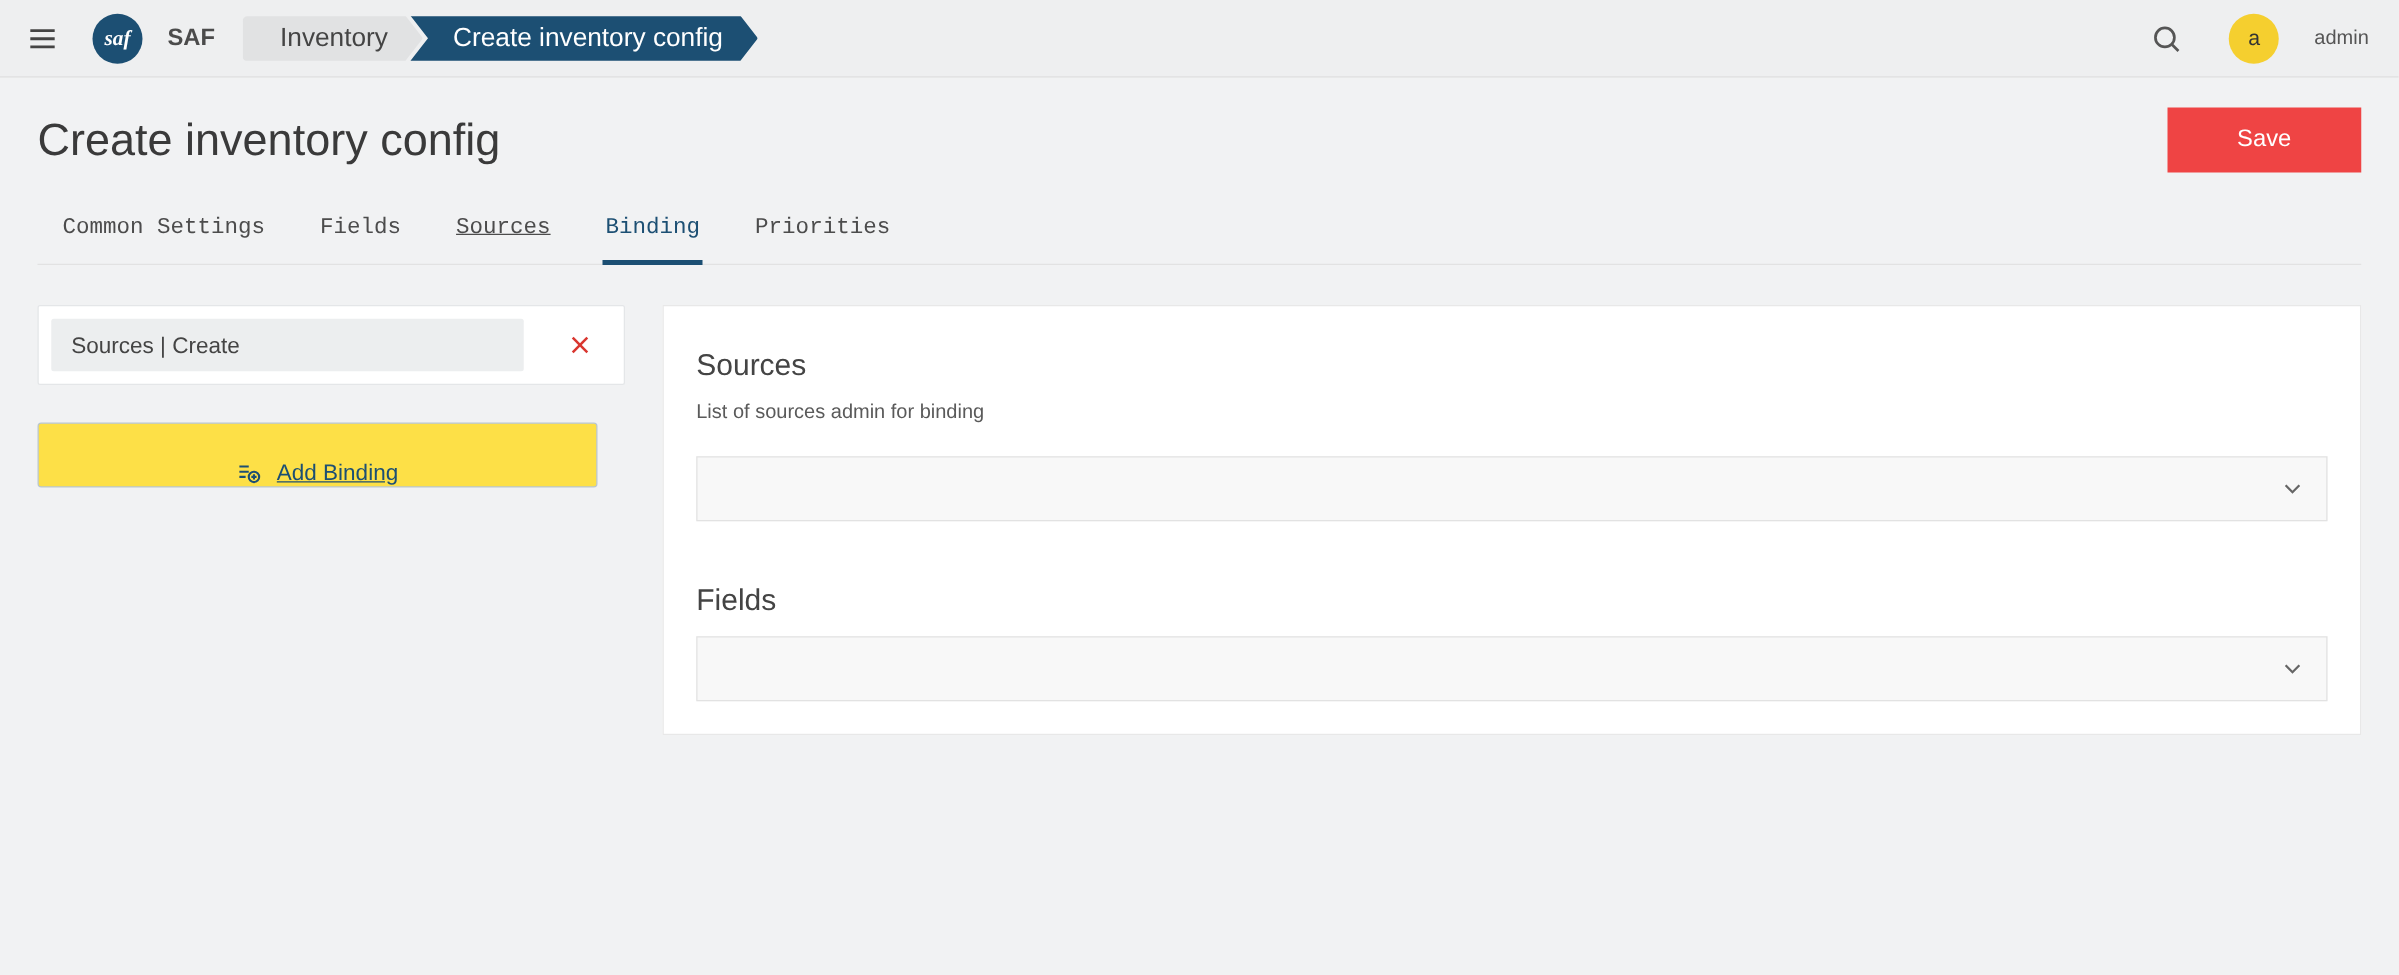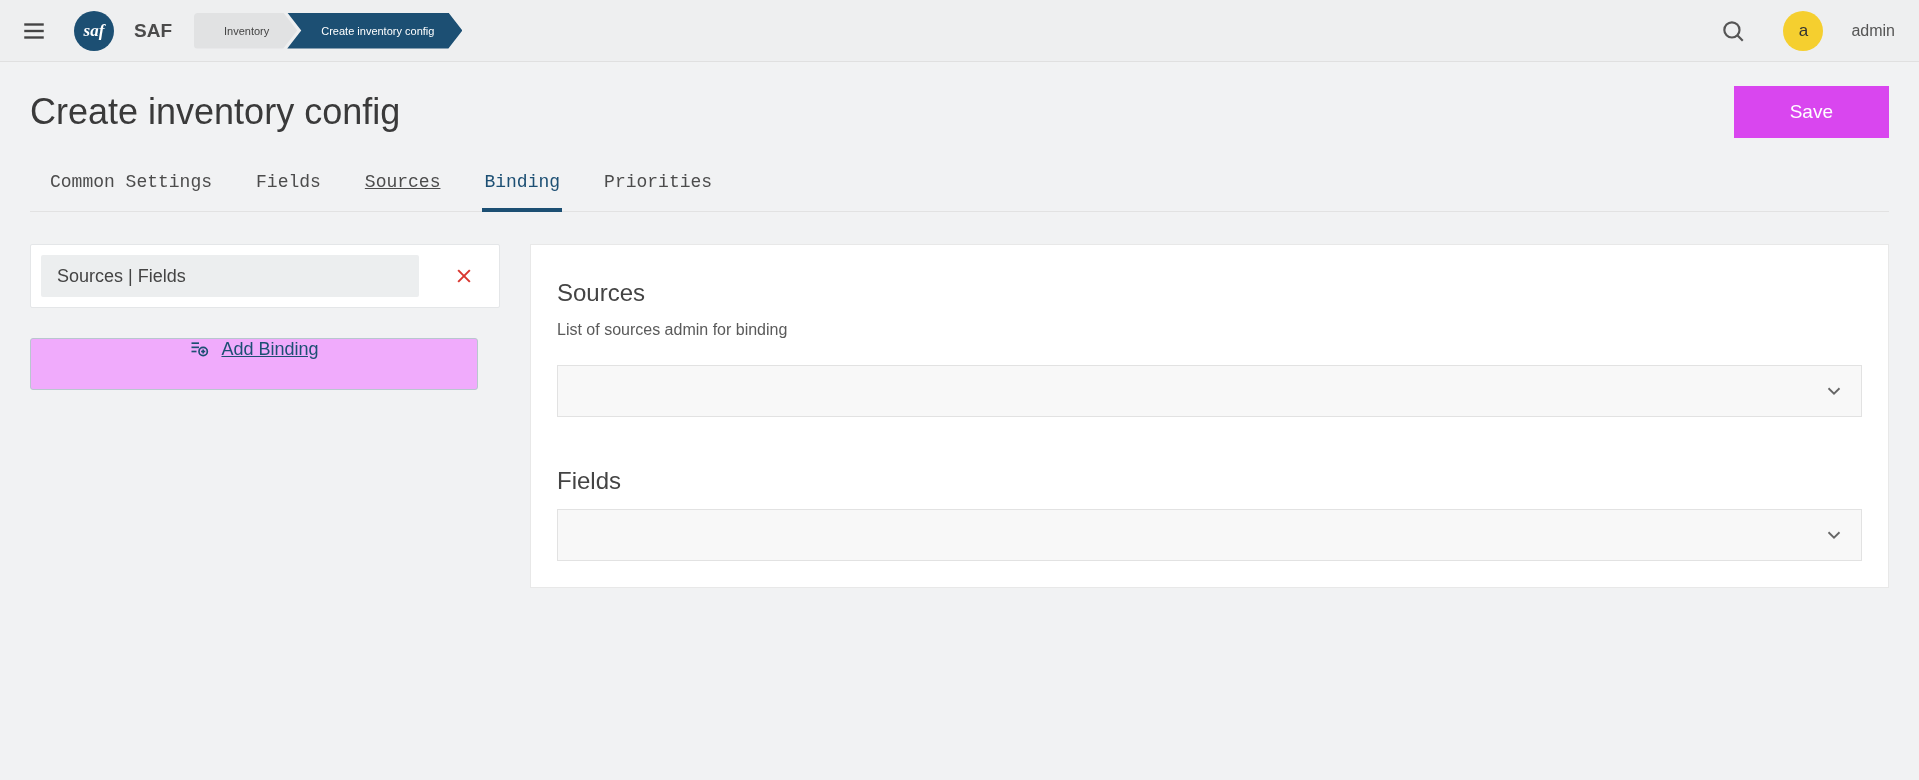"Inventory" .crumb { font-size: 11px -> 21px }
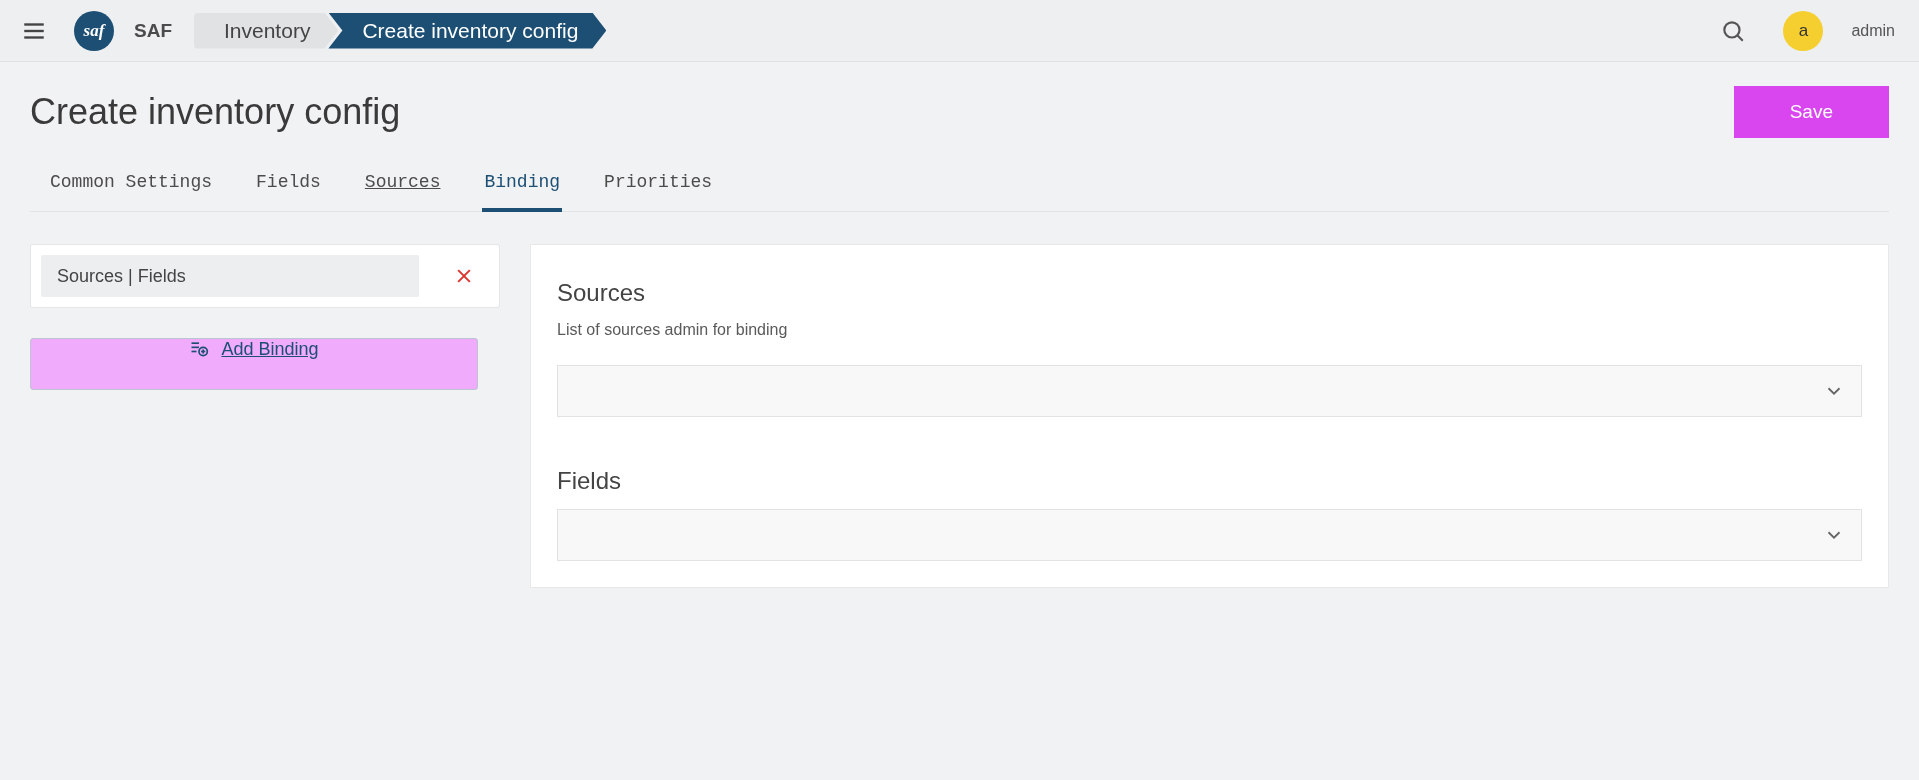"Save" .save-btn { background: #d946ef -> #ef4444 }
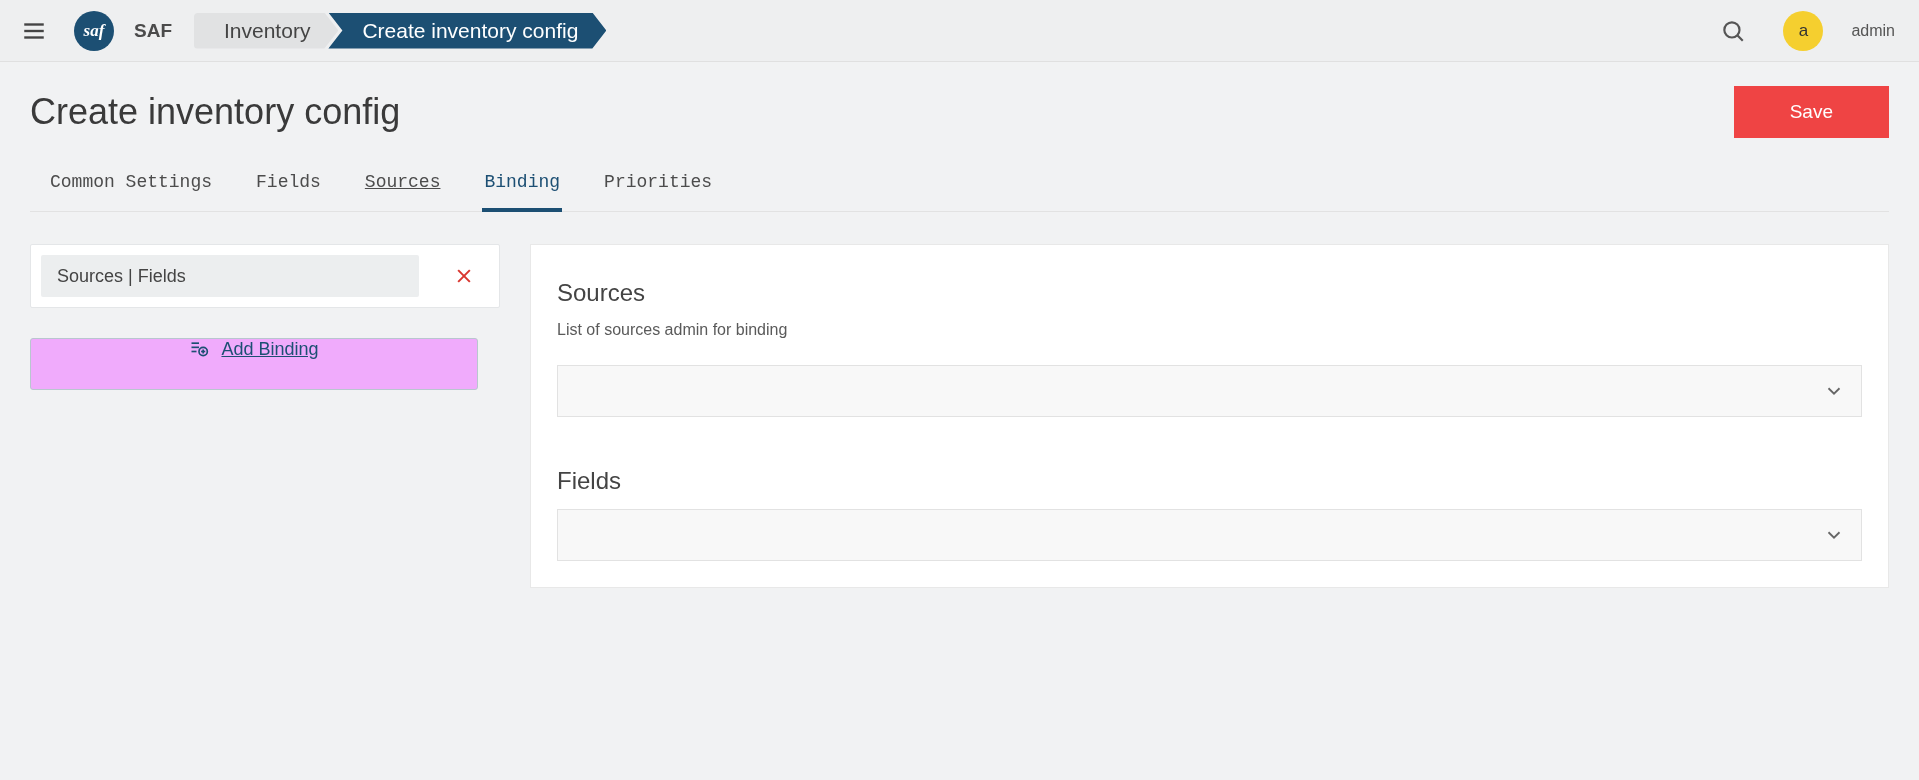"Sources | Fields" div.binding-label { text: Fields -> Create }
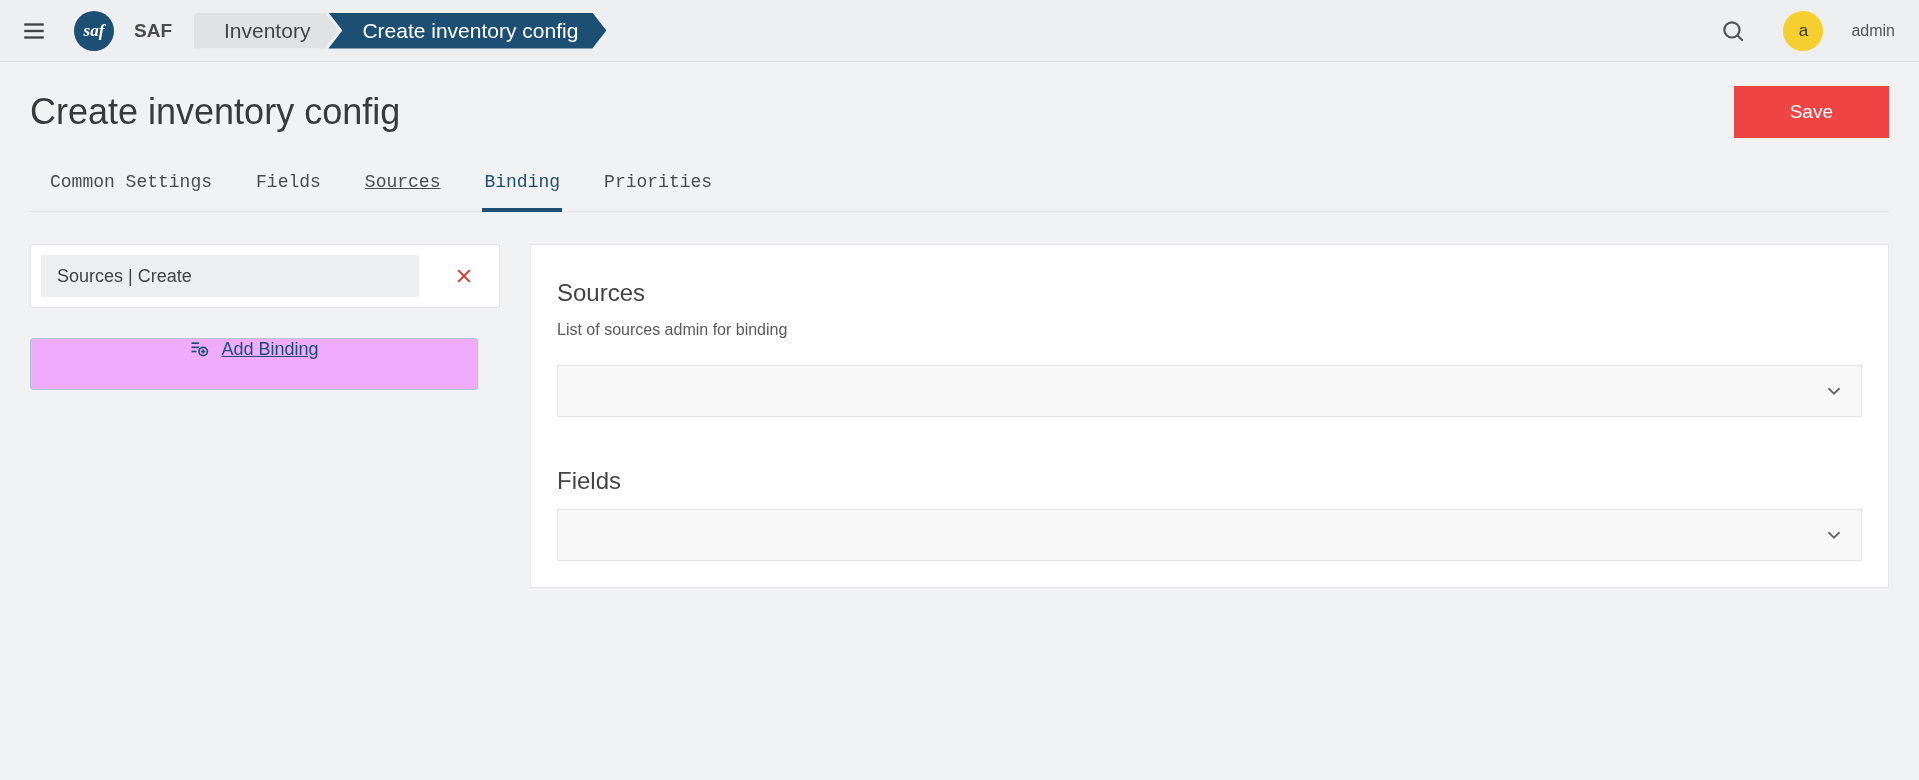"Add Binding" .add-binding-btn { align-items: flex-start -> flex-end; background: #f0abfc -> #fde047 }
